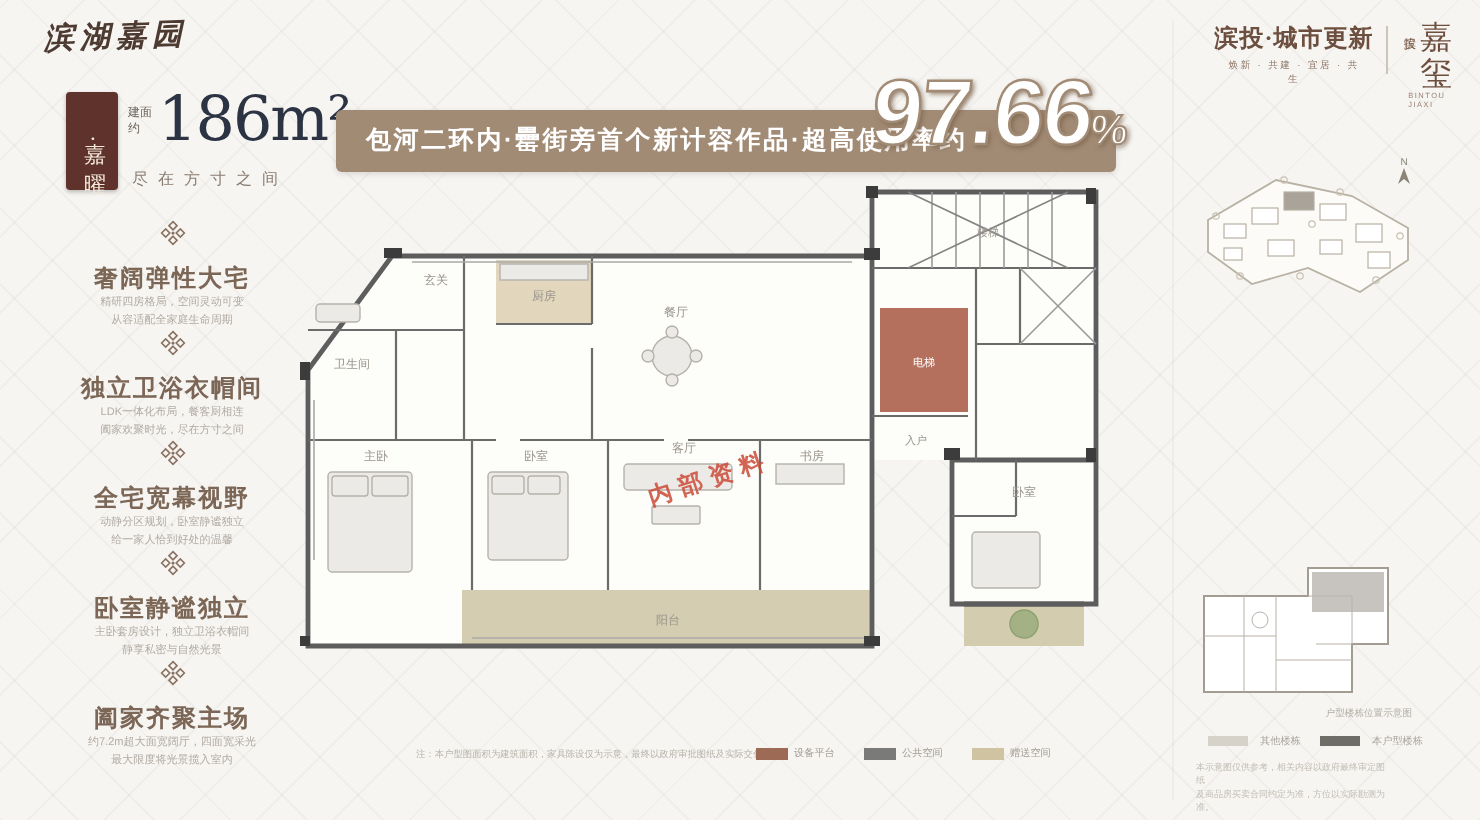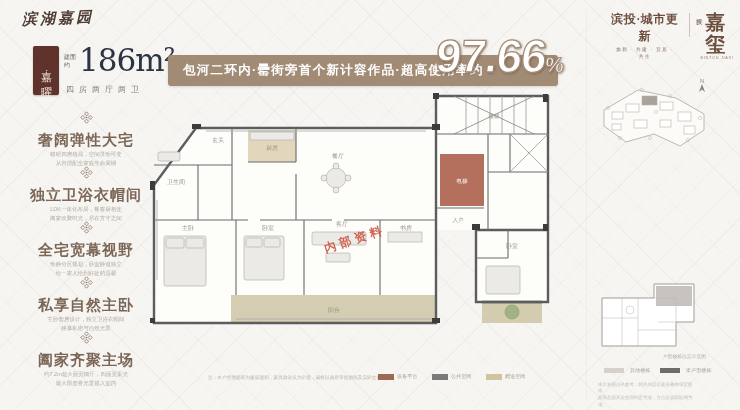"嘉玺" .lr-name { font-size: 20px -> 16px; font-weight: bold -> normal }
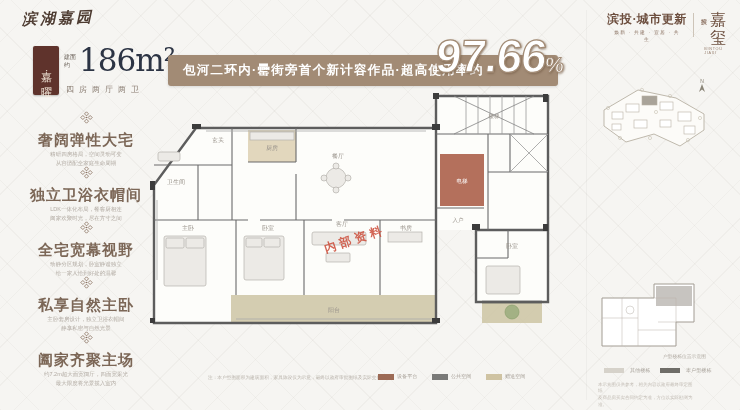"四房两厅两卫" div.layout-text { text: 四房两厅两卫 -> 尽在方寸之间 }
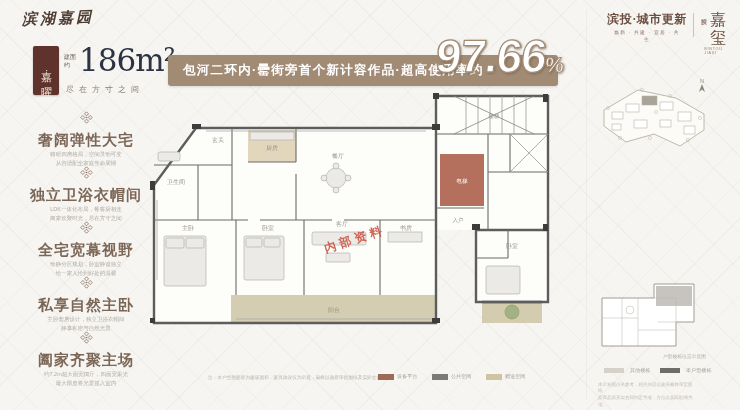"奢阔弹性大宅" .f-title { font-size: 15px -> 12px }
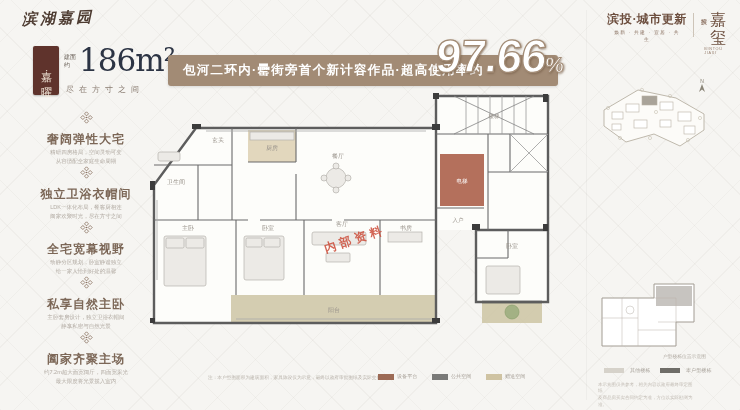"私享自然主卧" div.f-title { text: 私享自然主卧 -> 卧室静谧独立 }
